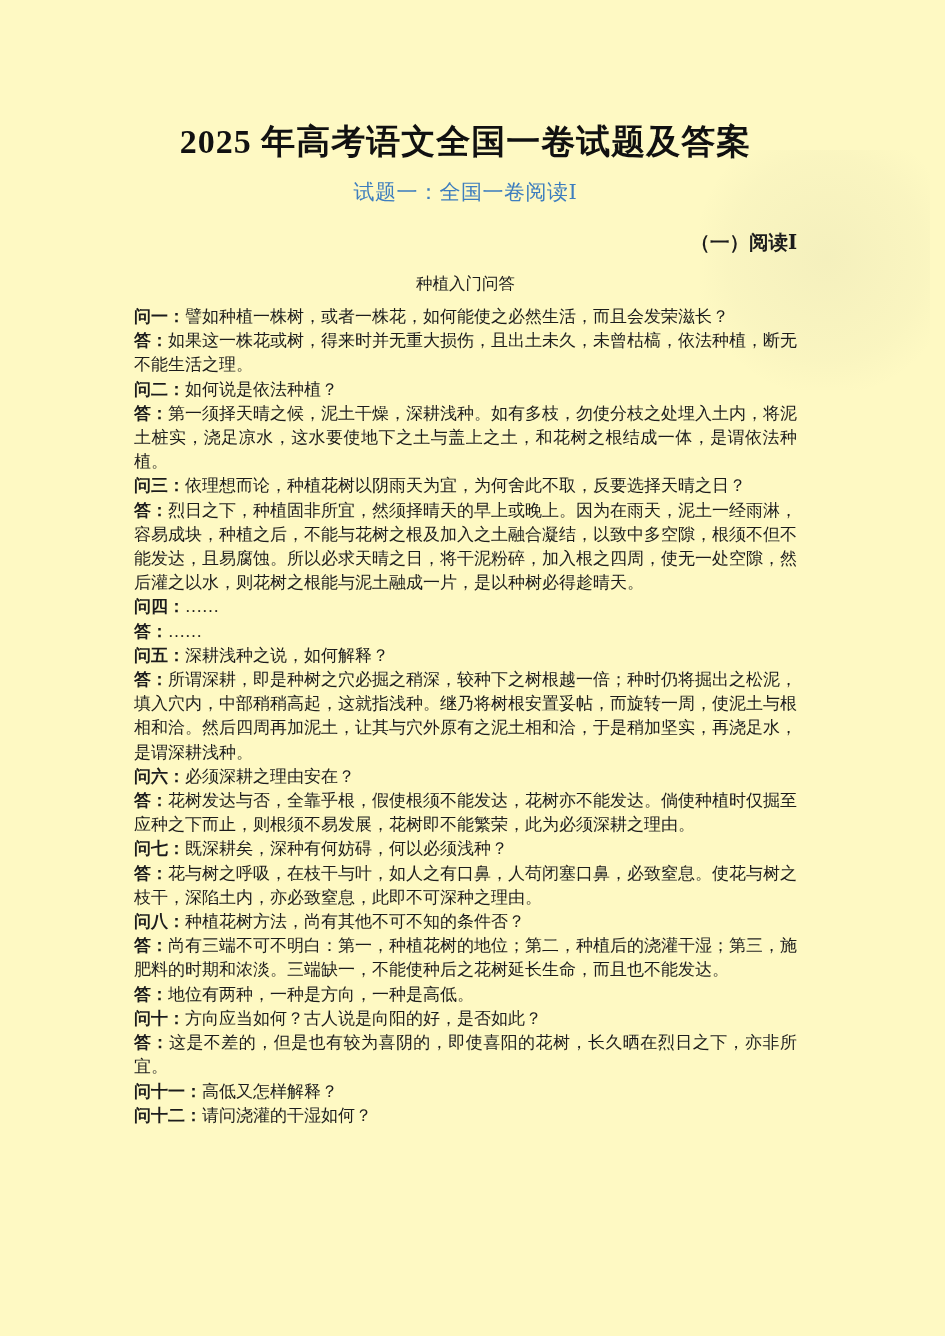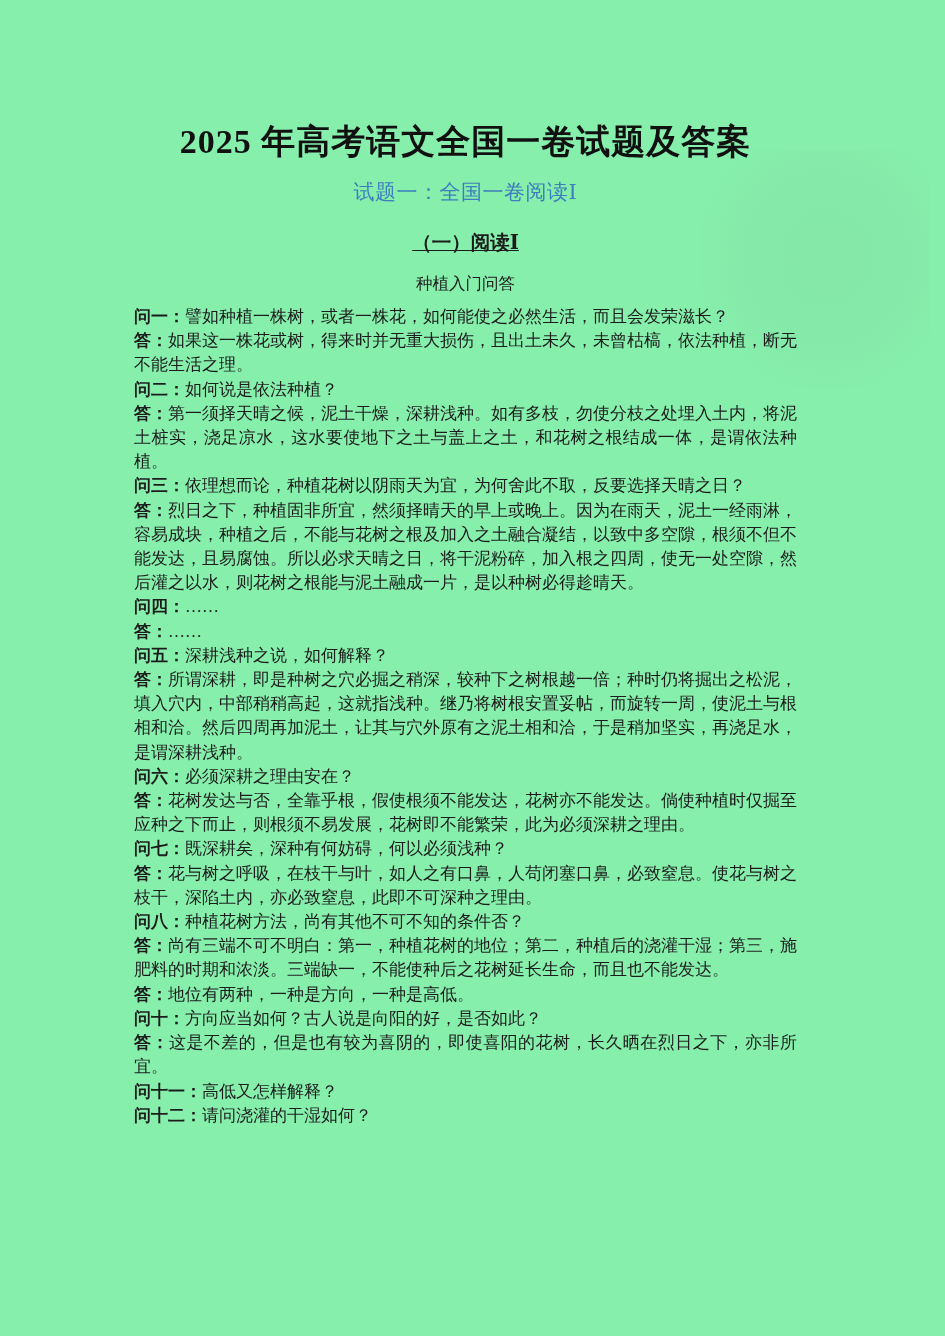"2025 年高考语文全国一卷试题及答案" .page { background: #86efac -> #fef9c3 }
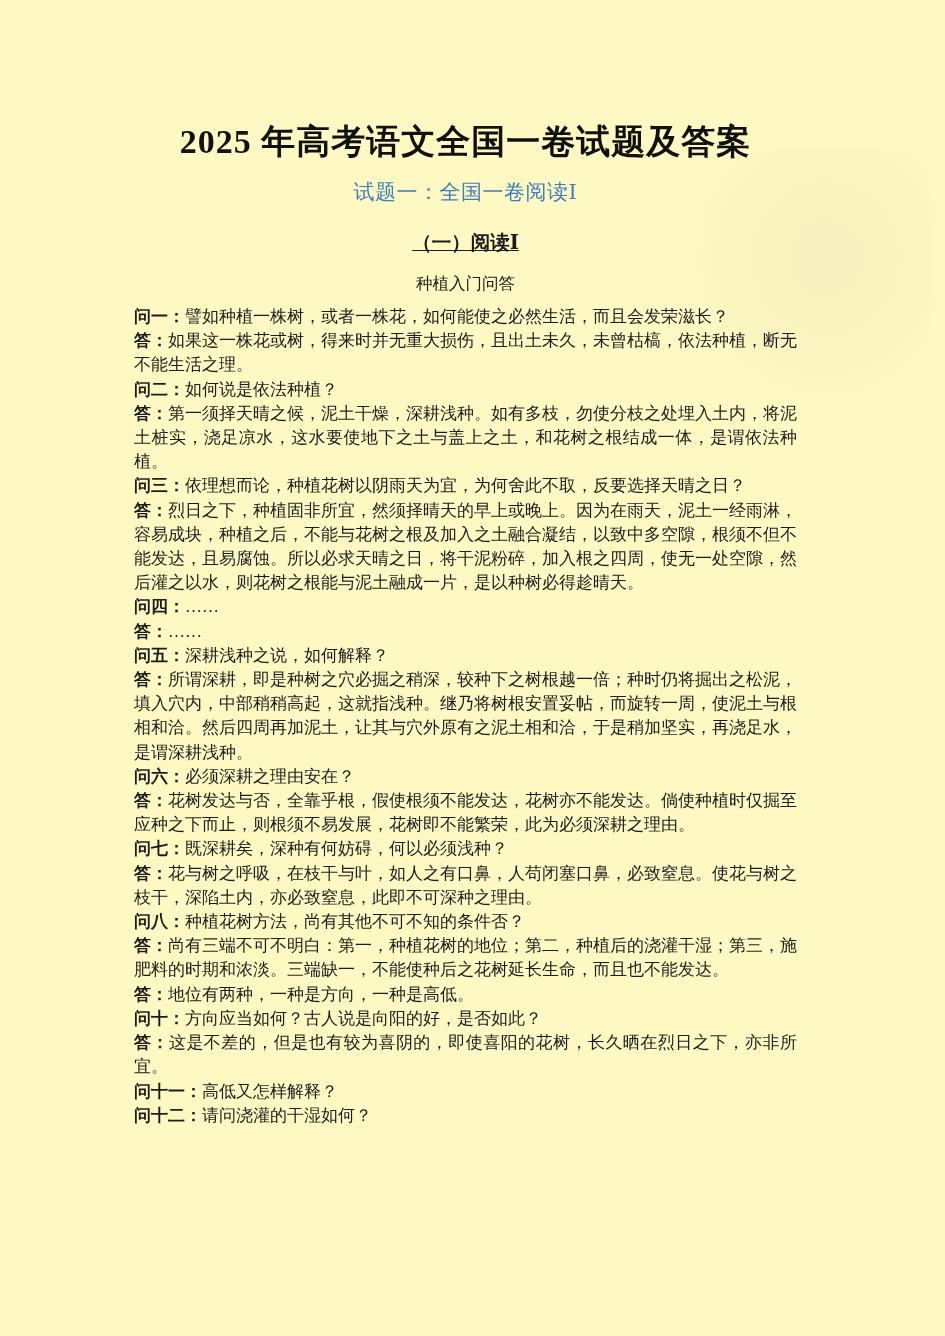"（一）阅读Ⅰ" .subsection-heading { text-align: center -> right; text-decoration: underline -> none }
